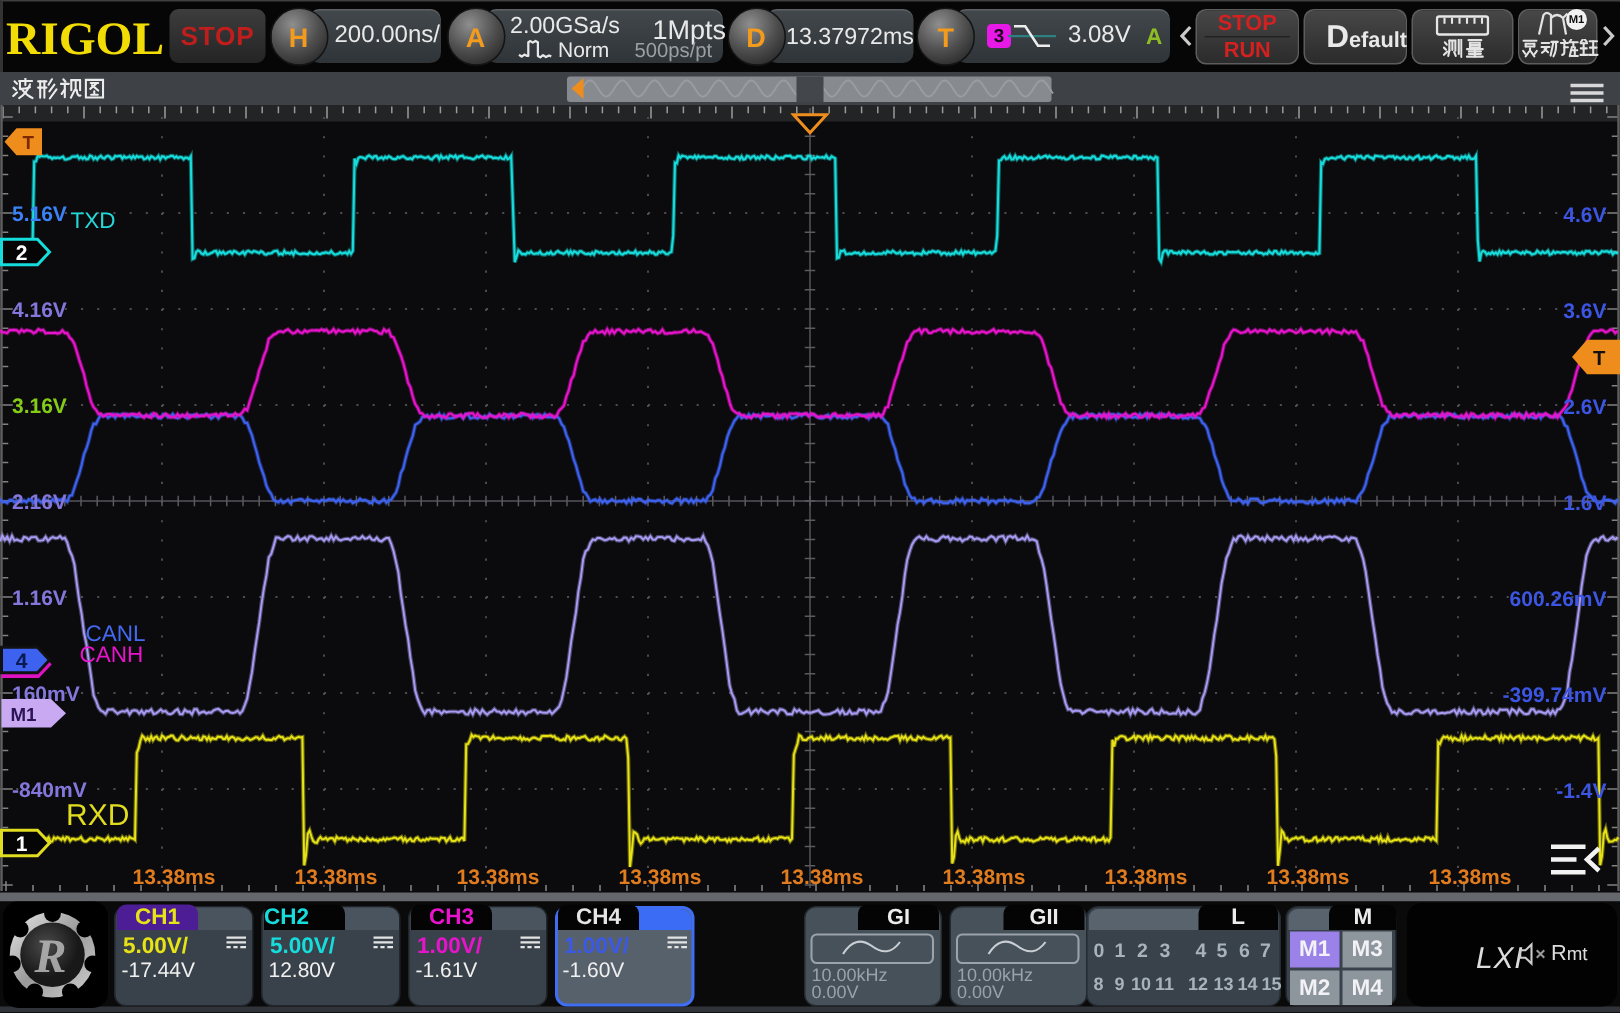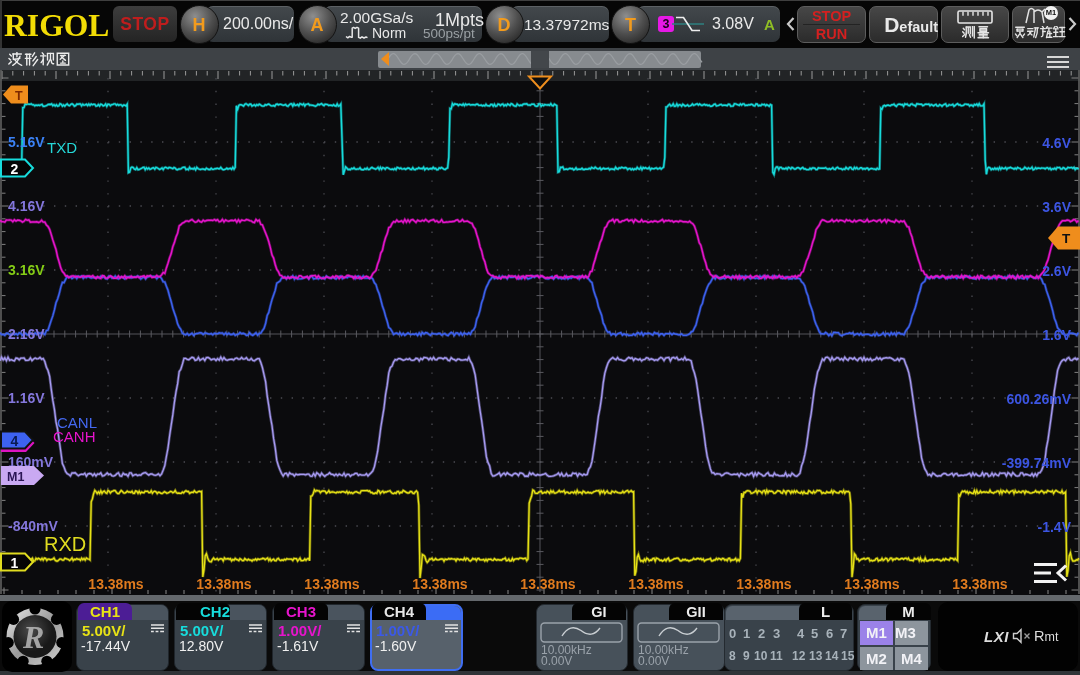"CH2" div.ab { text-align: right -> left }
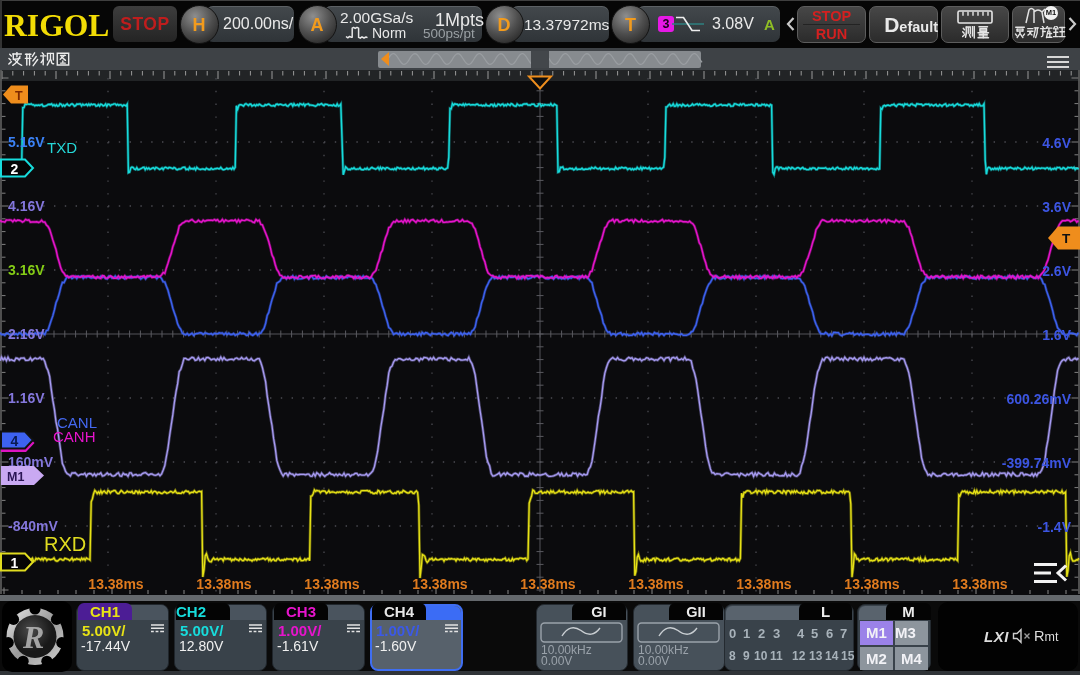"M3" div.ab { text-align: left -> center }
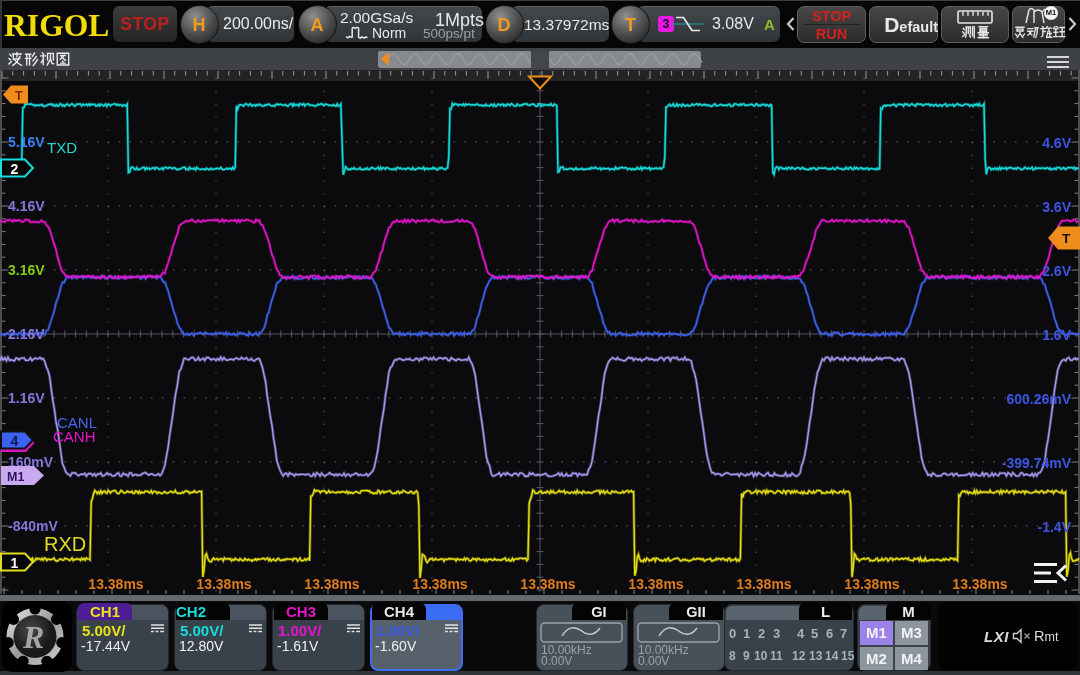"LXI" div.ab { font-size: 15px -> 20px; font-weight: bold -> normal }
